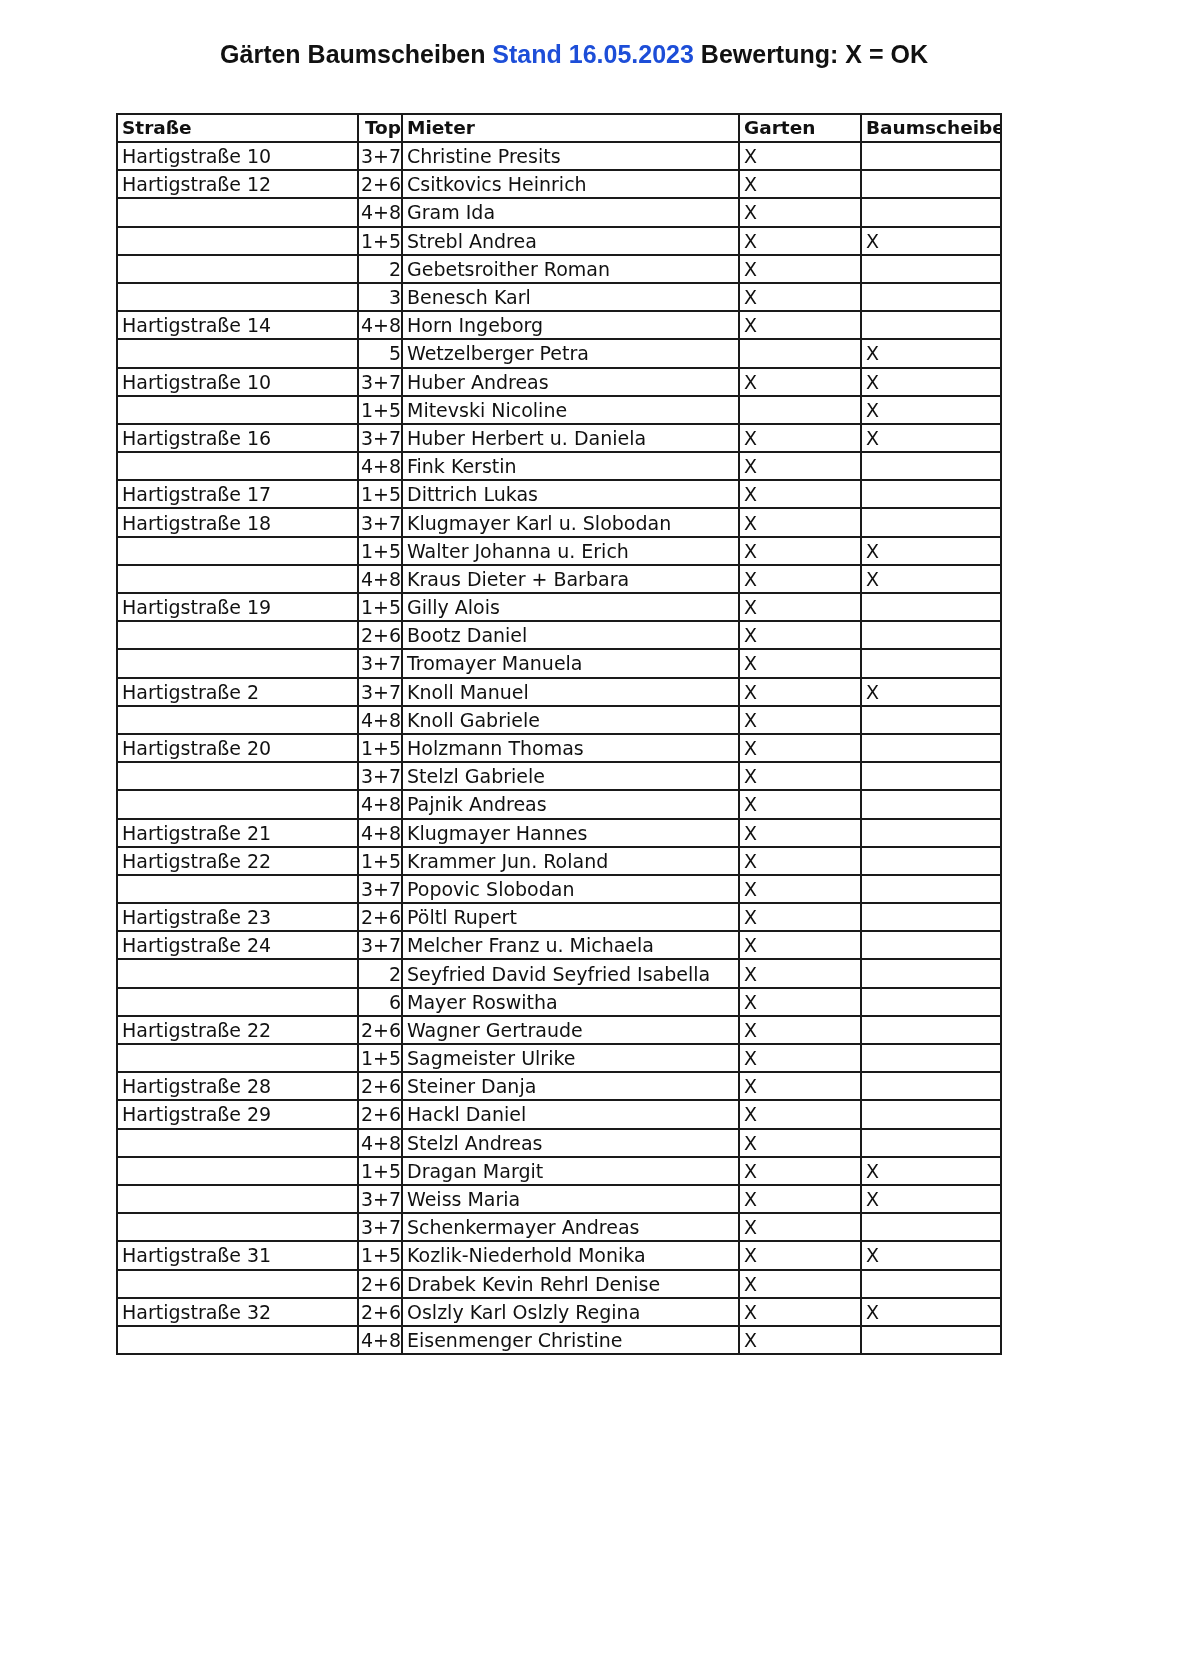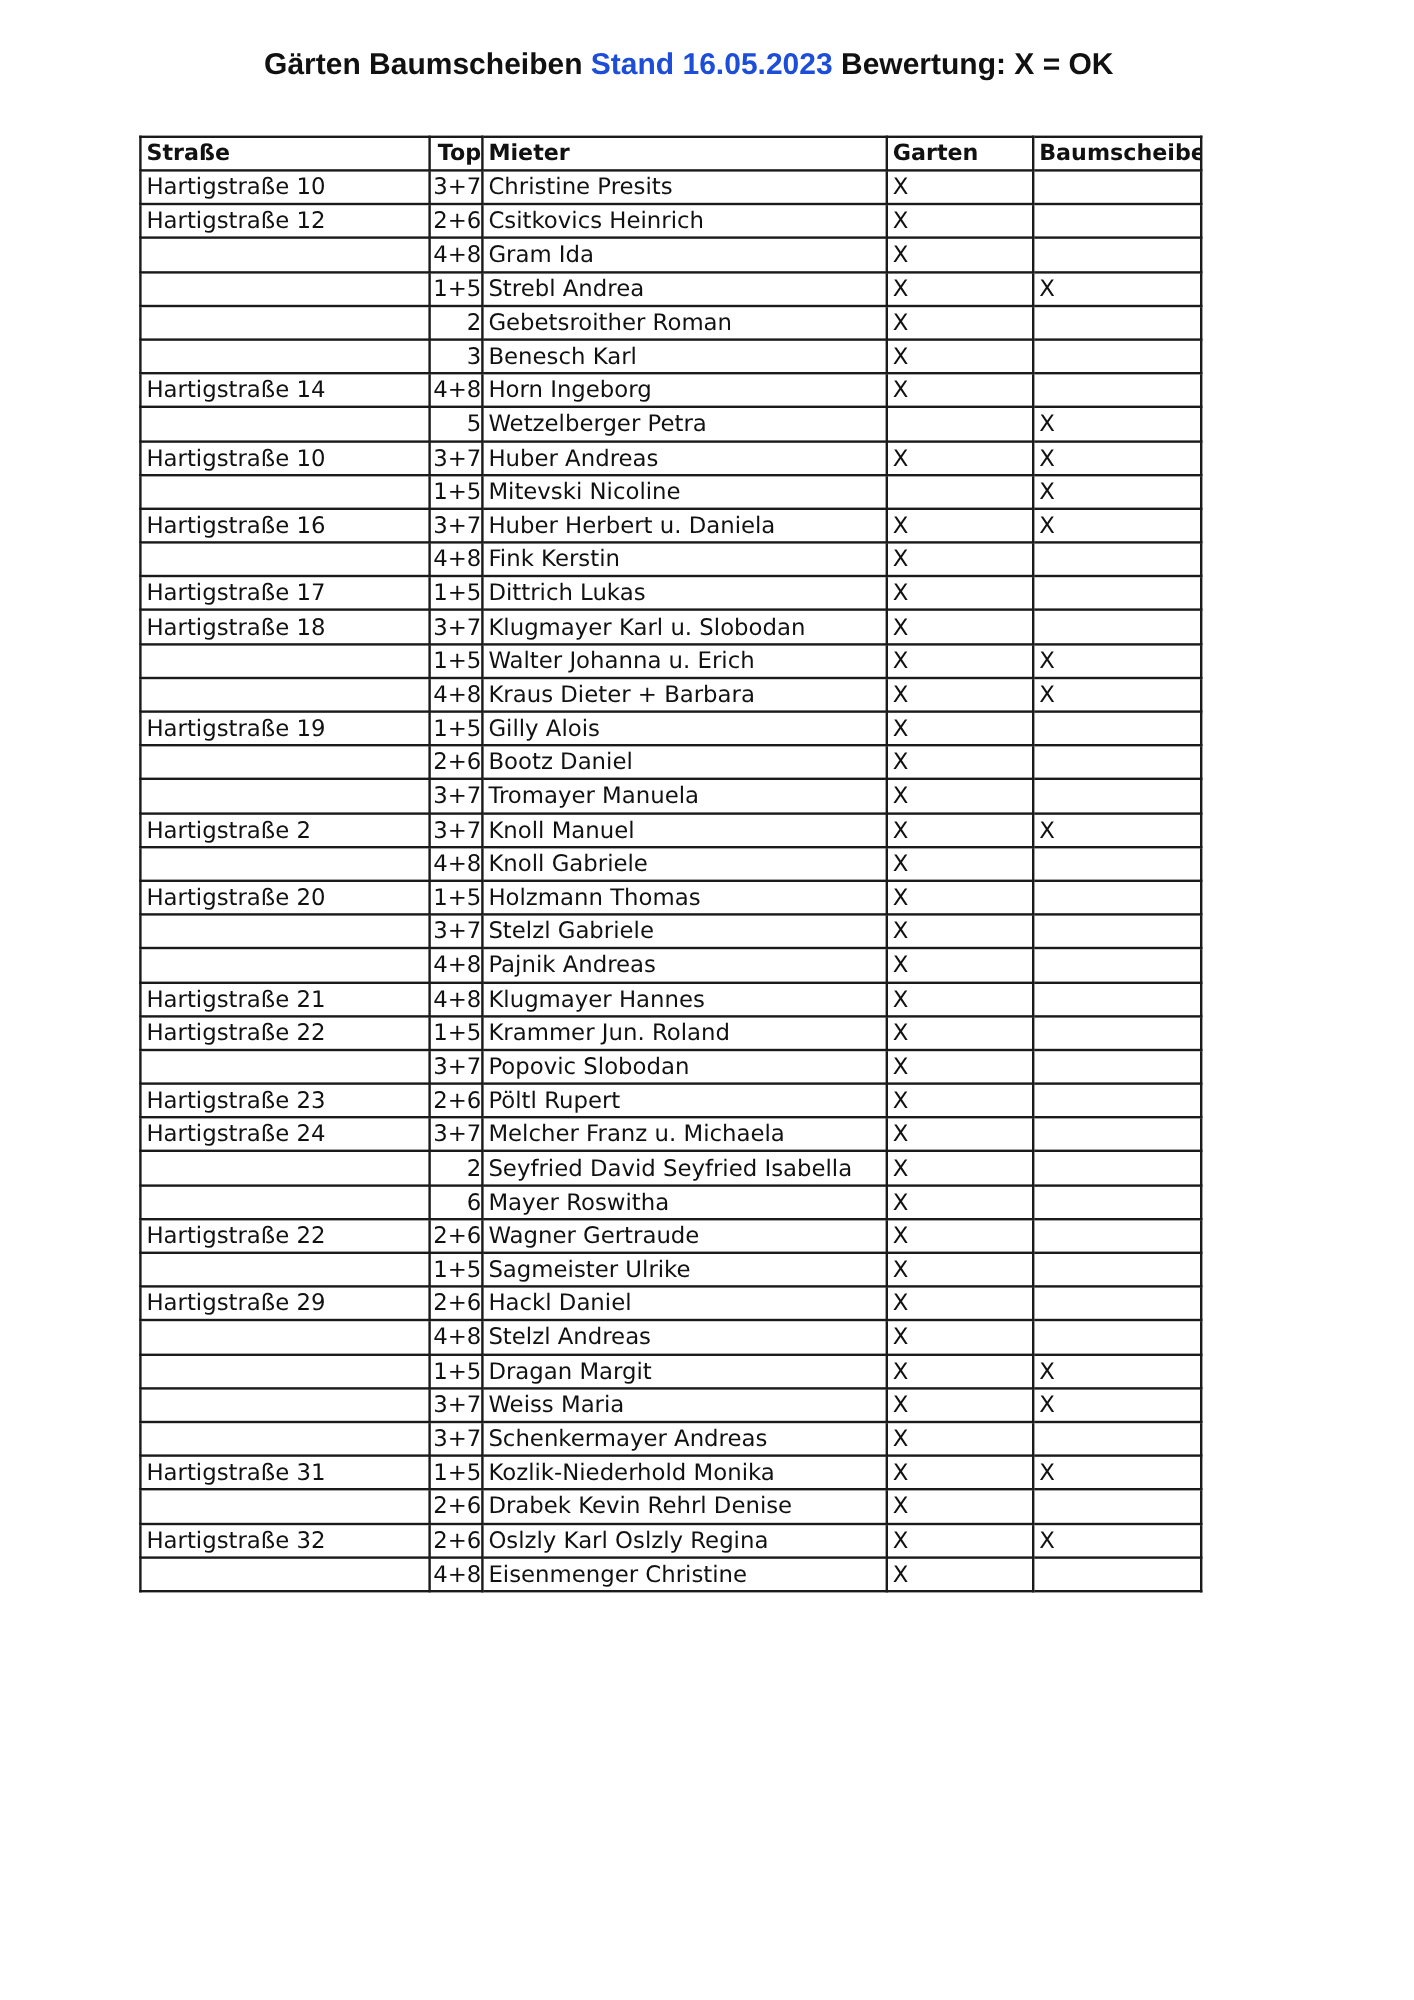"Hartigstraße 28" tr { html: none -> <tr> <td>Hartigstraße 28</td> <td>2+6</td> <td>Steiner Danja</td> <td>X</td> <td></td> </tr> }
